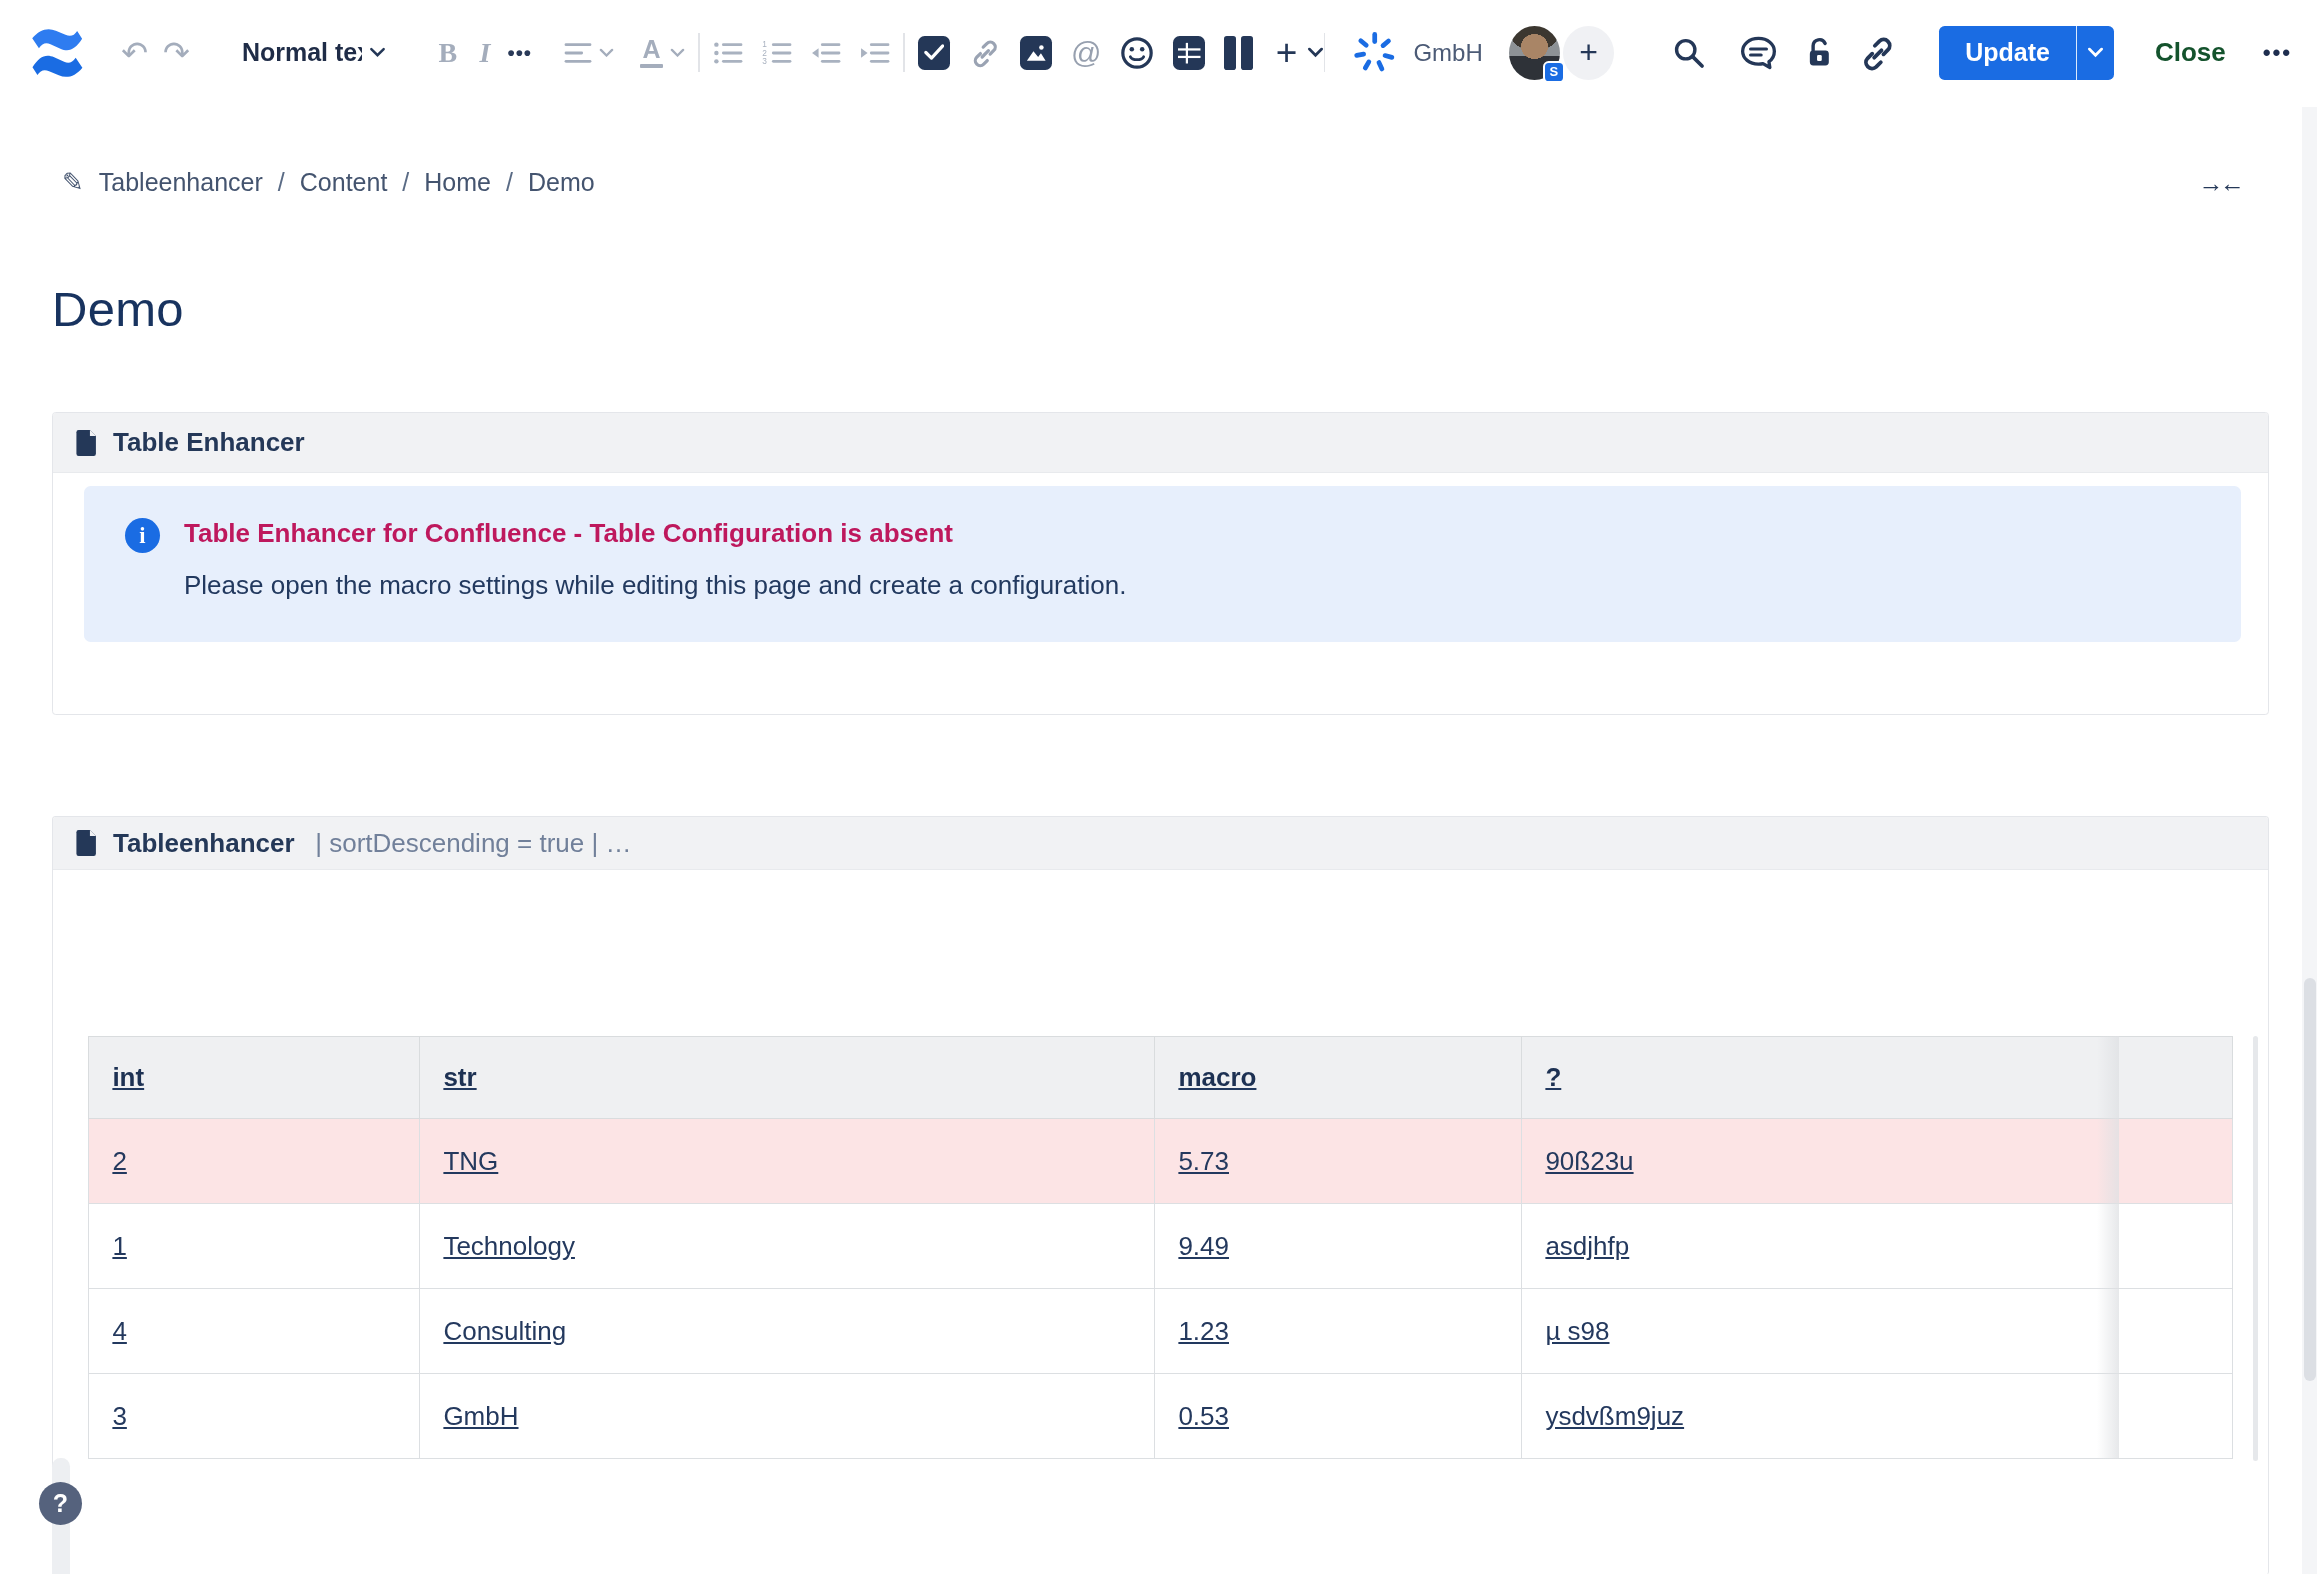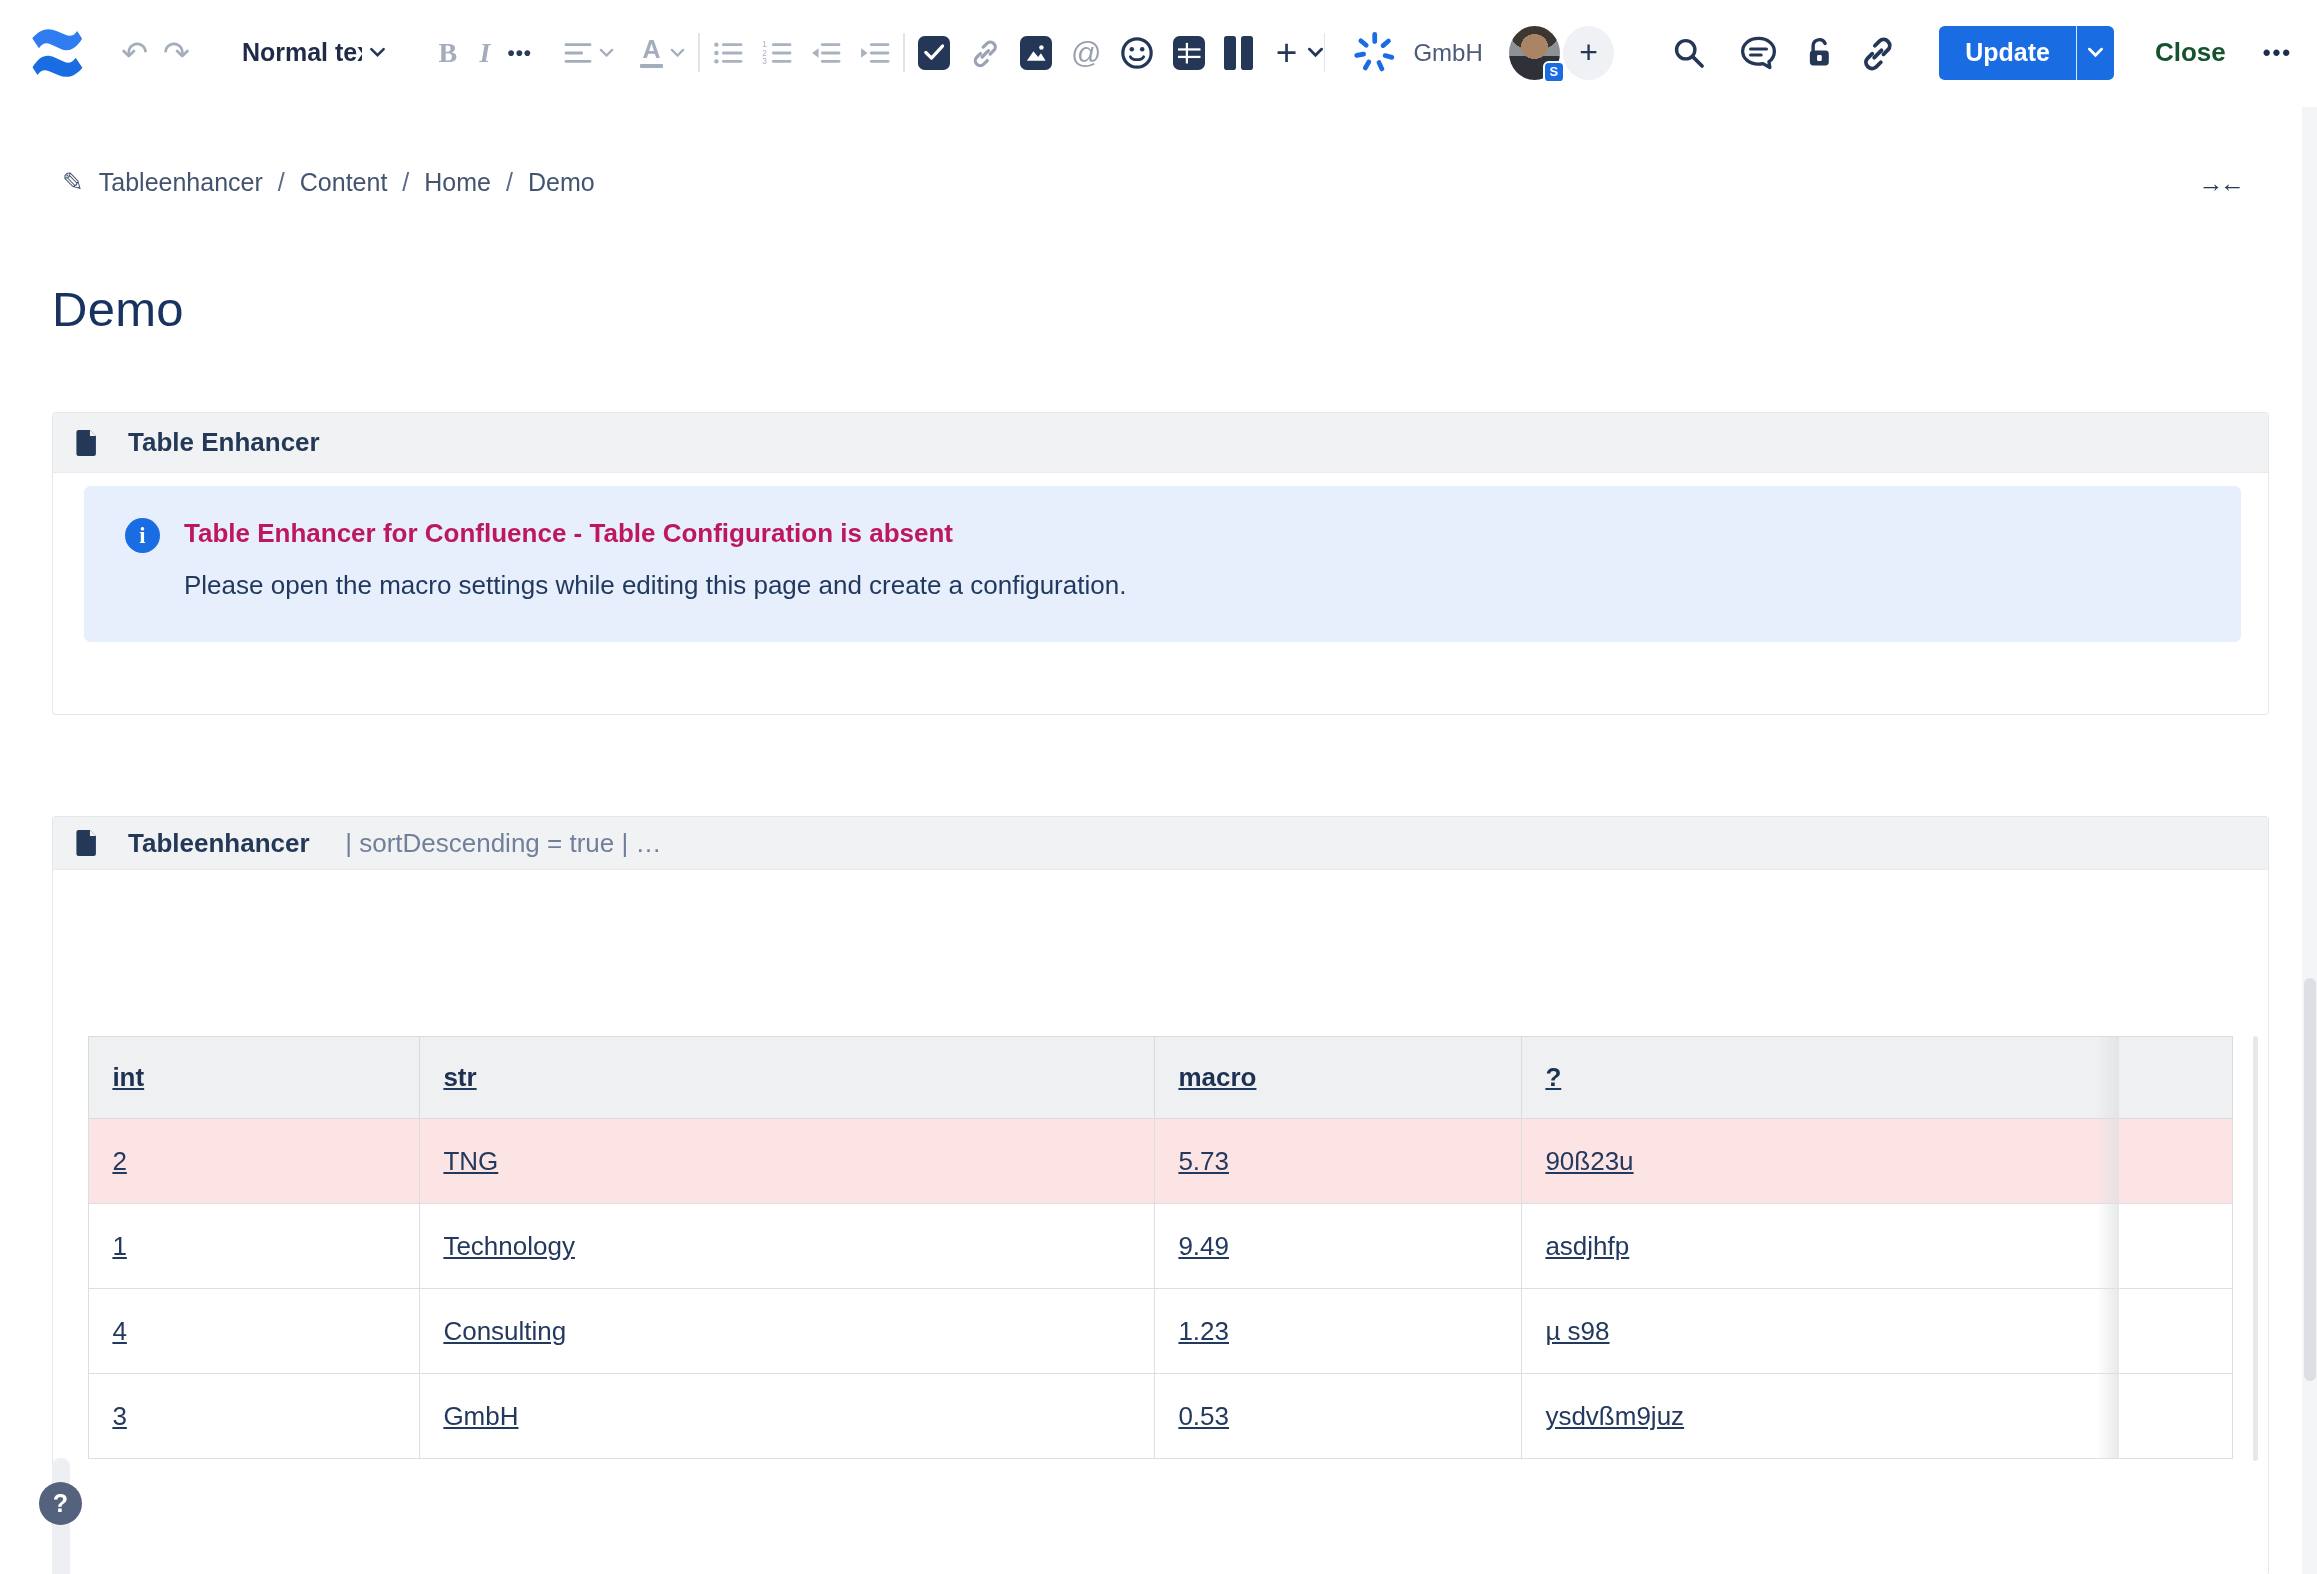"Table Enhancer" .panel-header { gap: 30px -> 15px }
